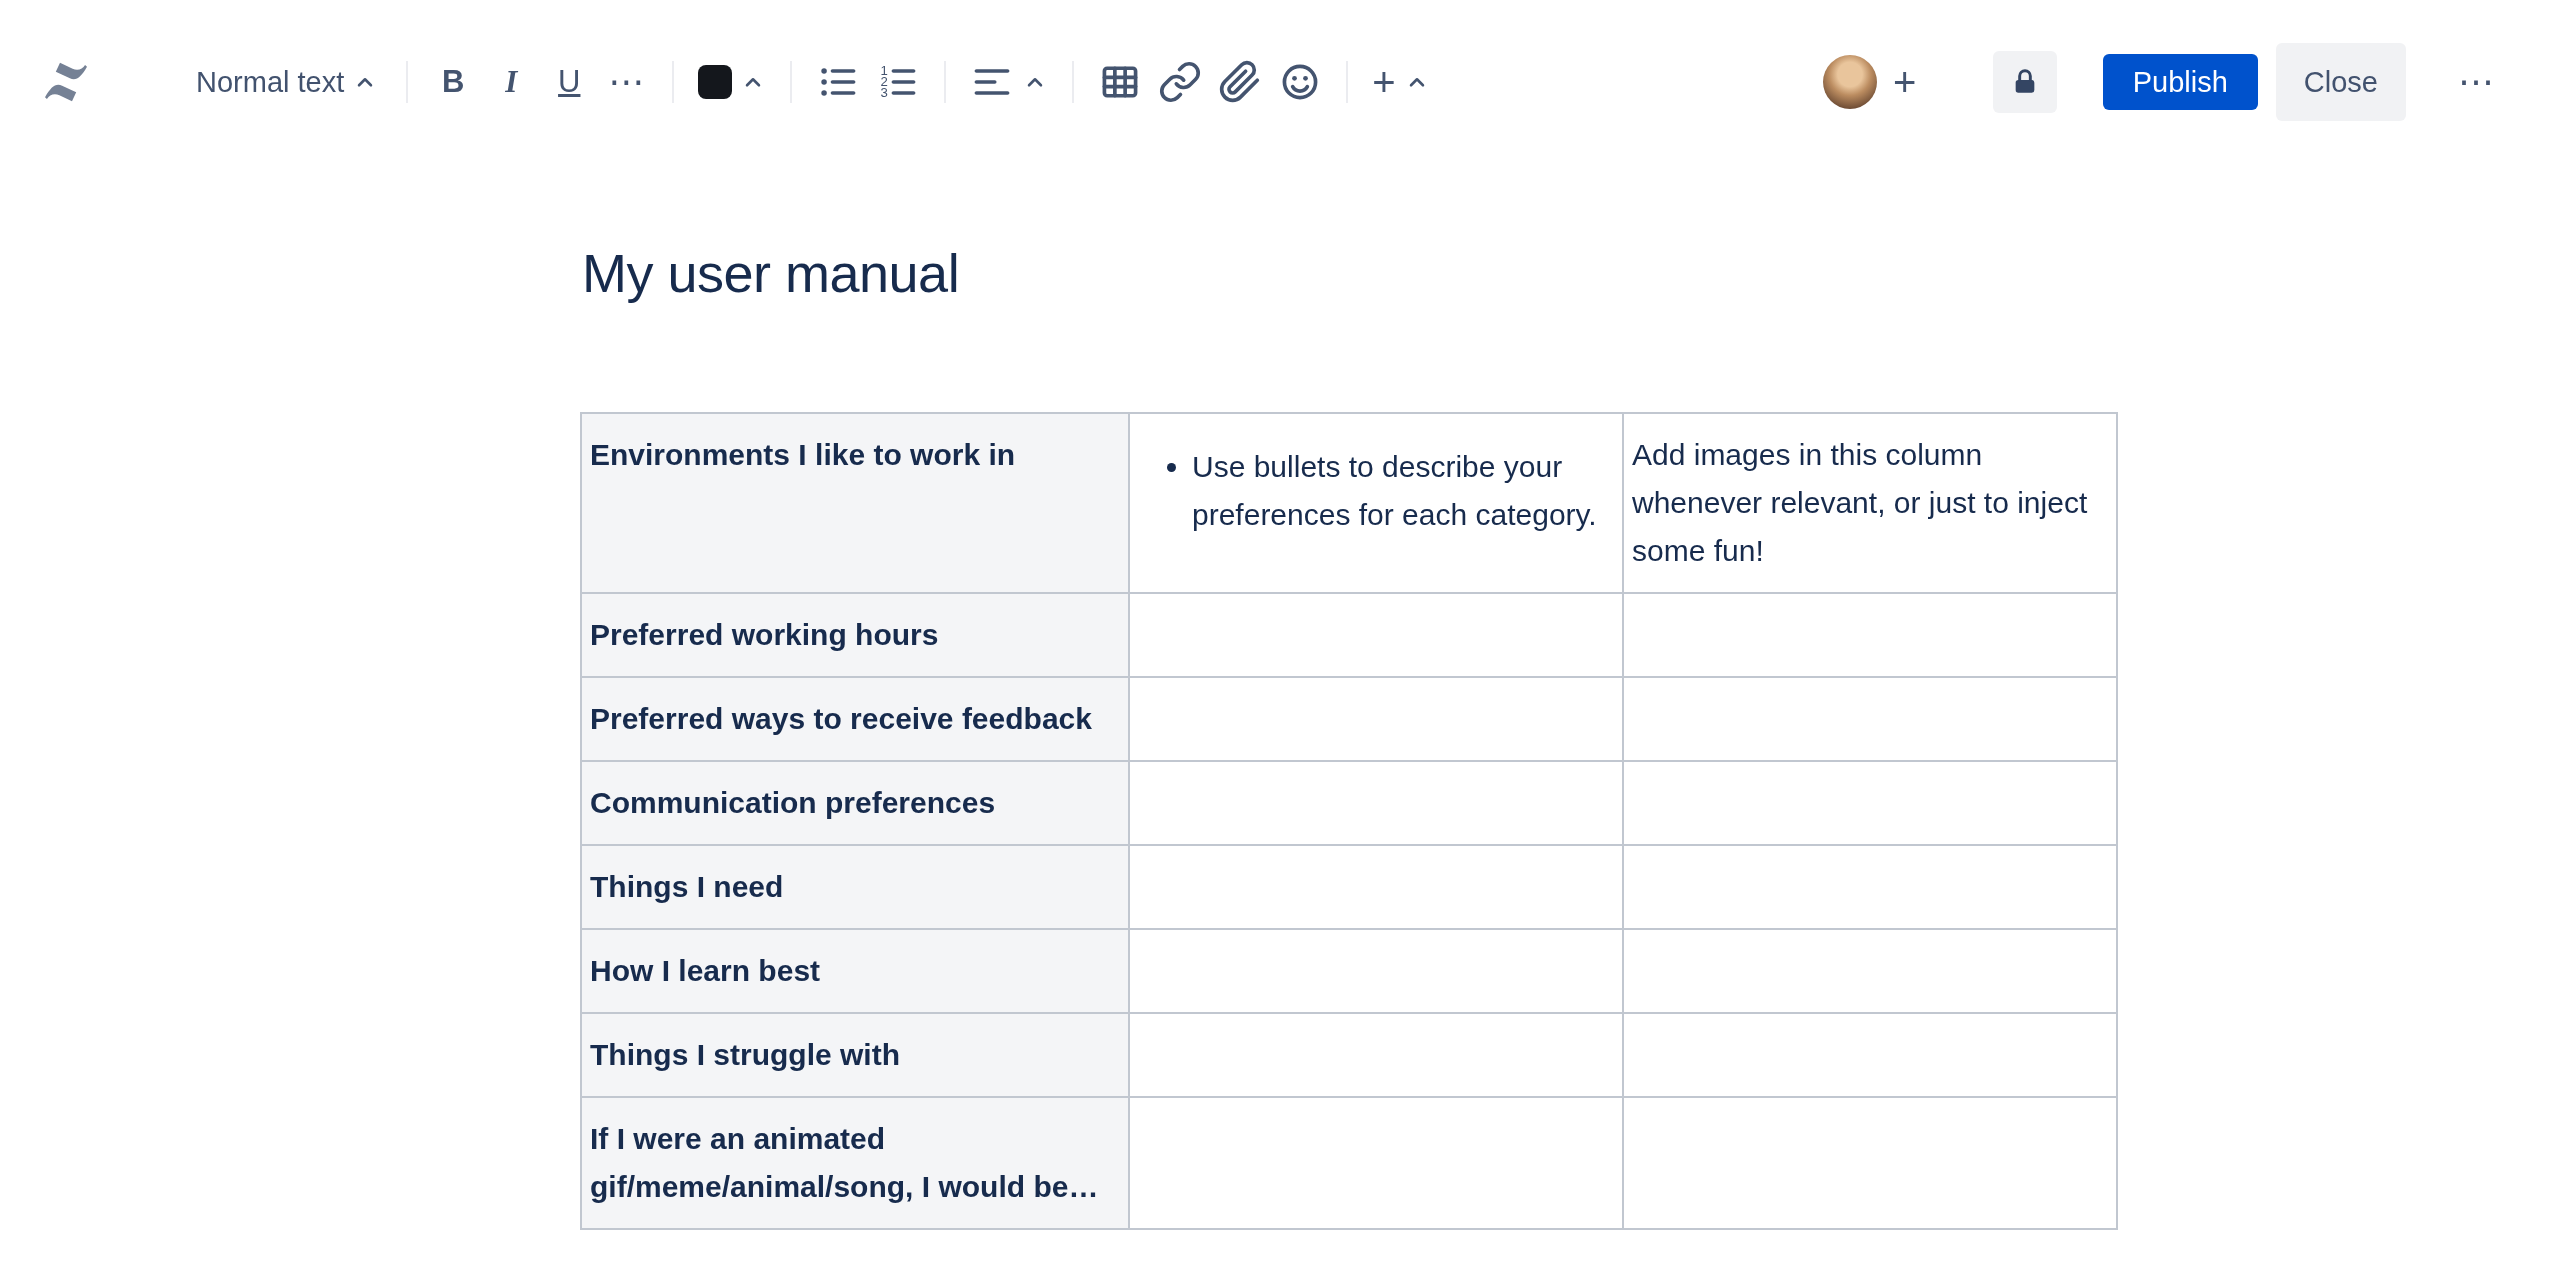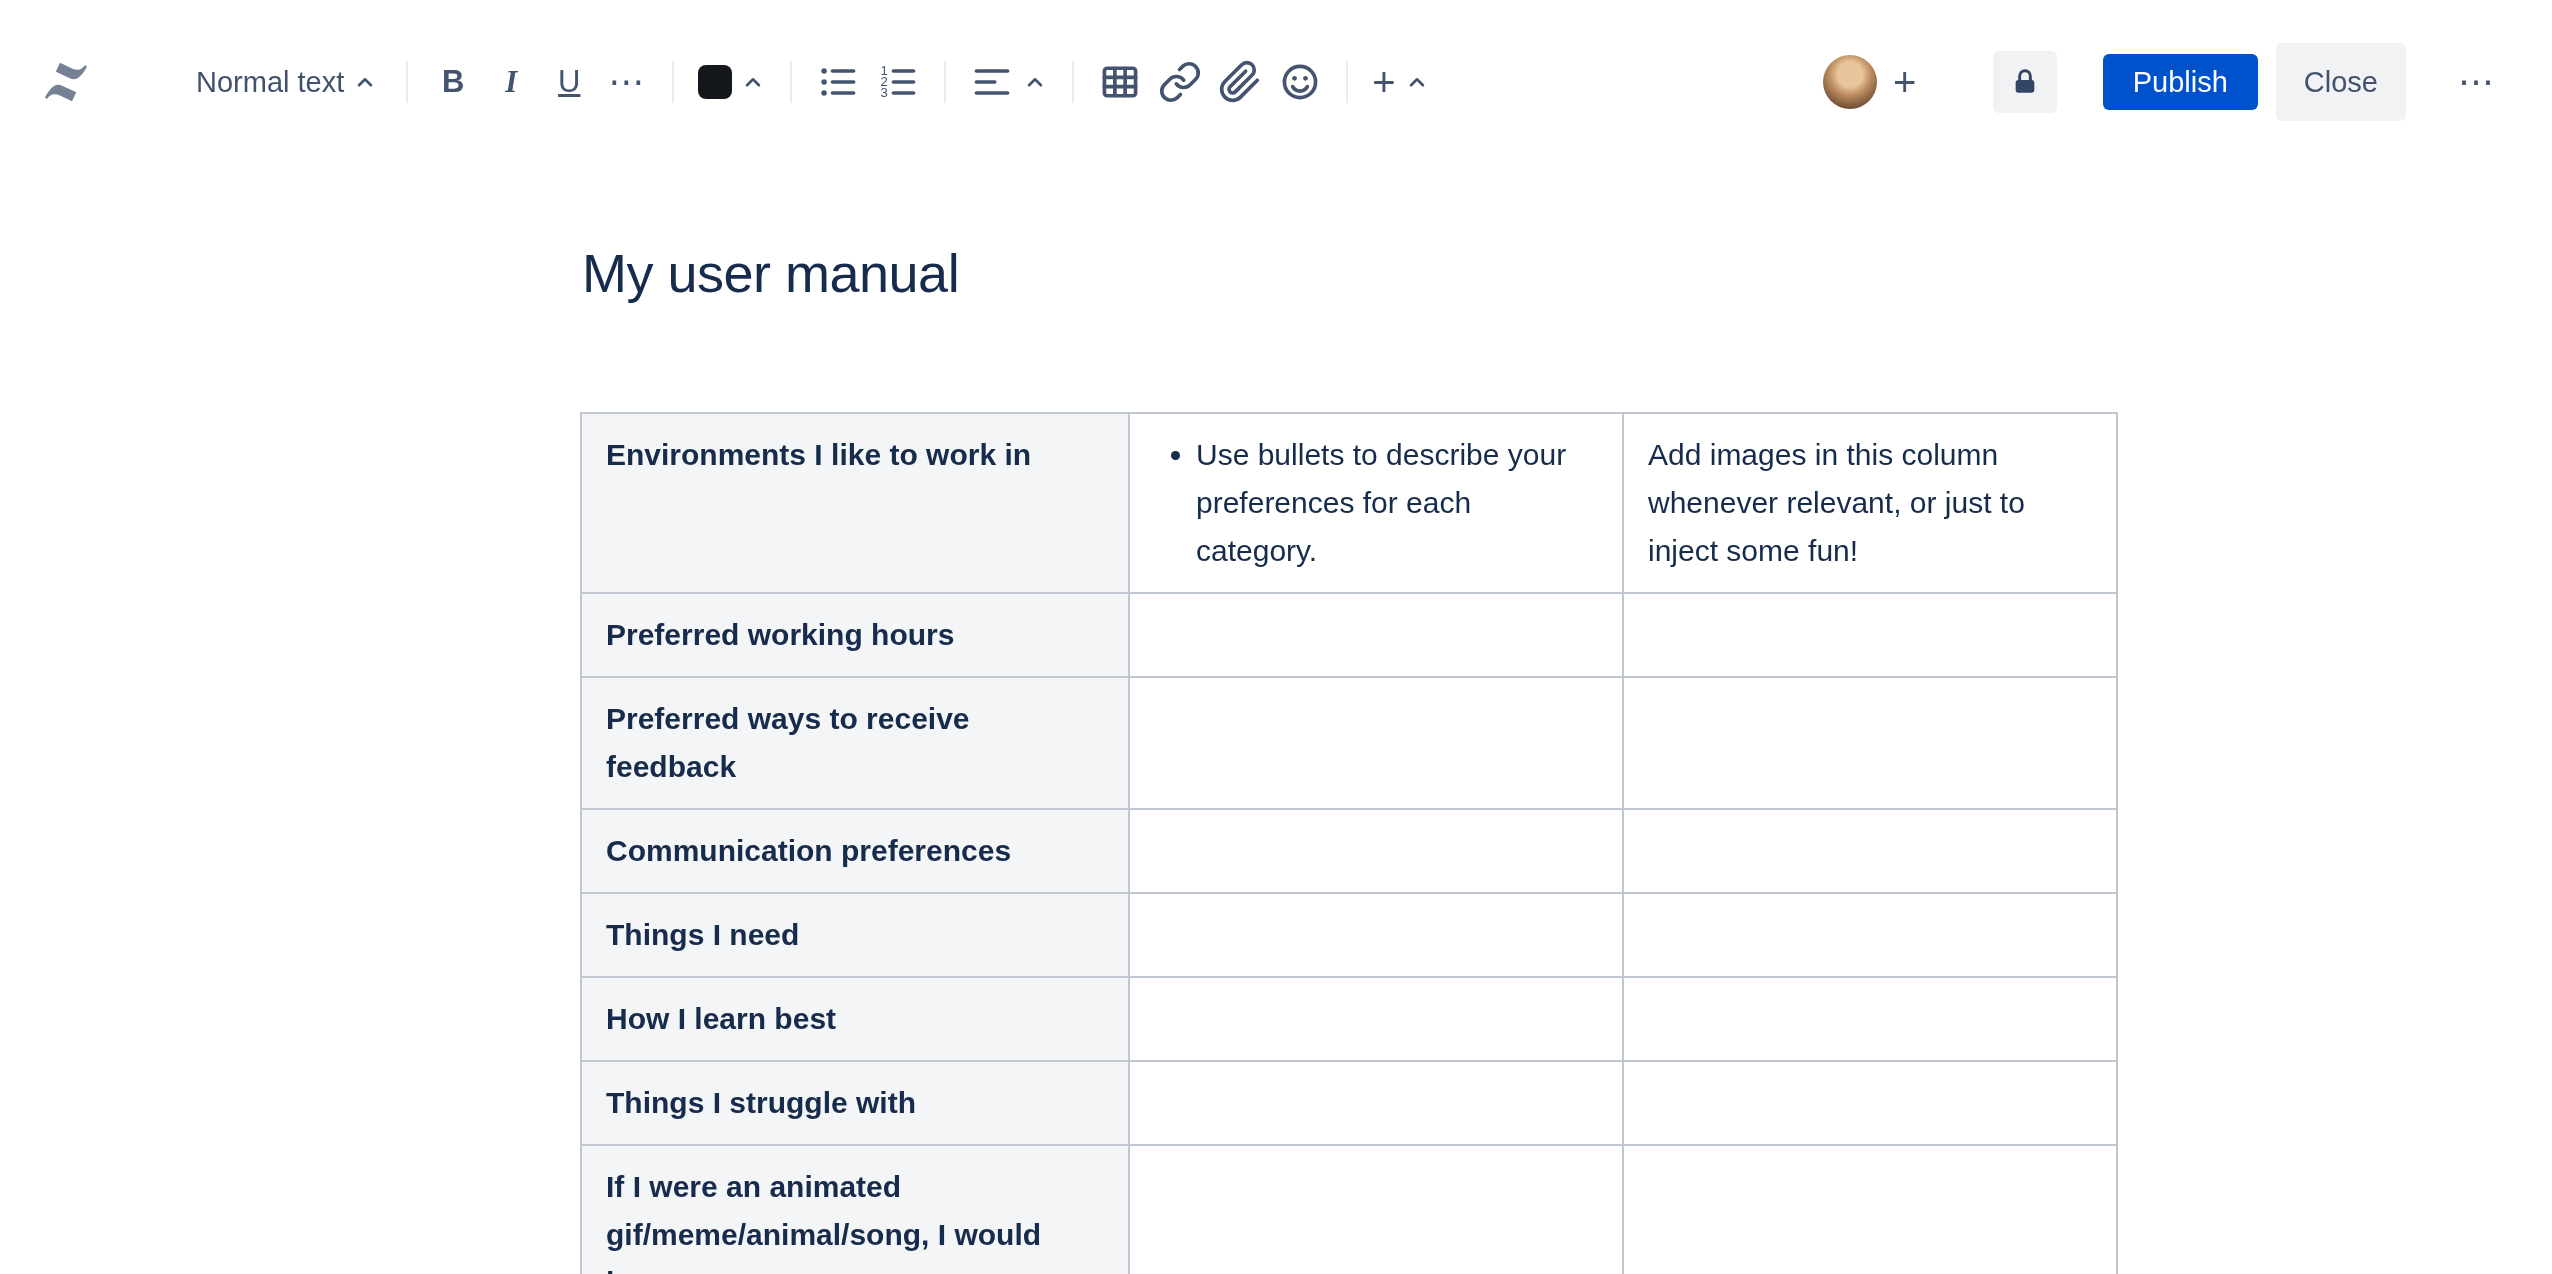"Environments I like to work" table.user-manual td { padding: 17px 24px -> 17px 8px }
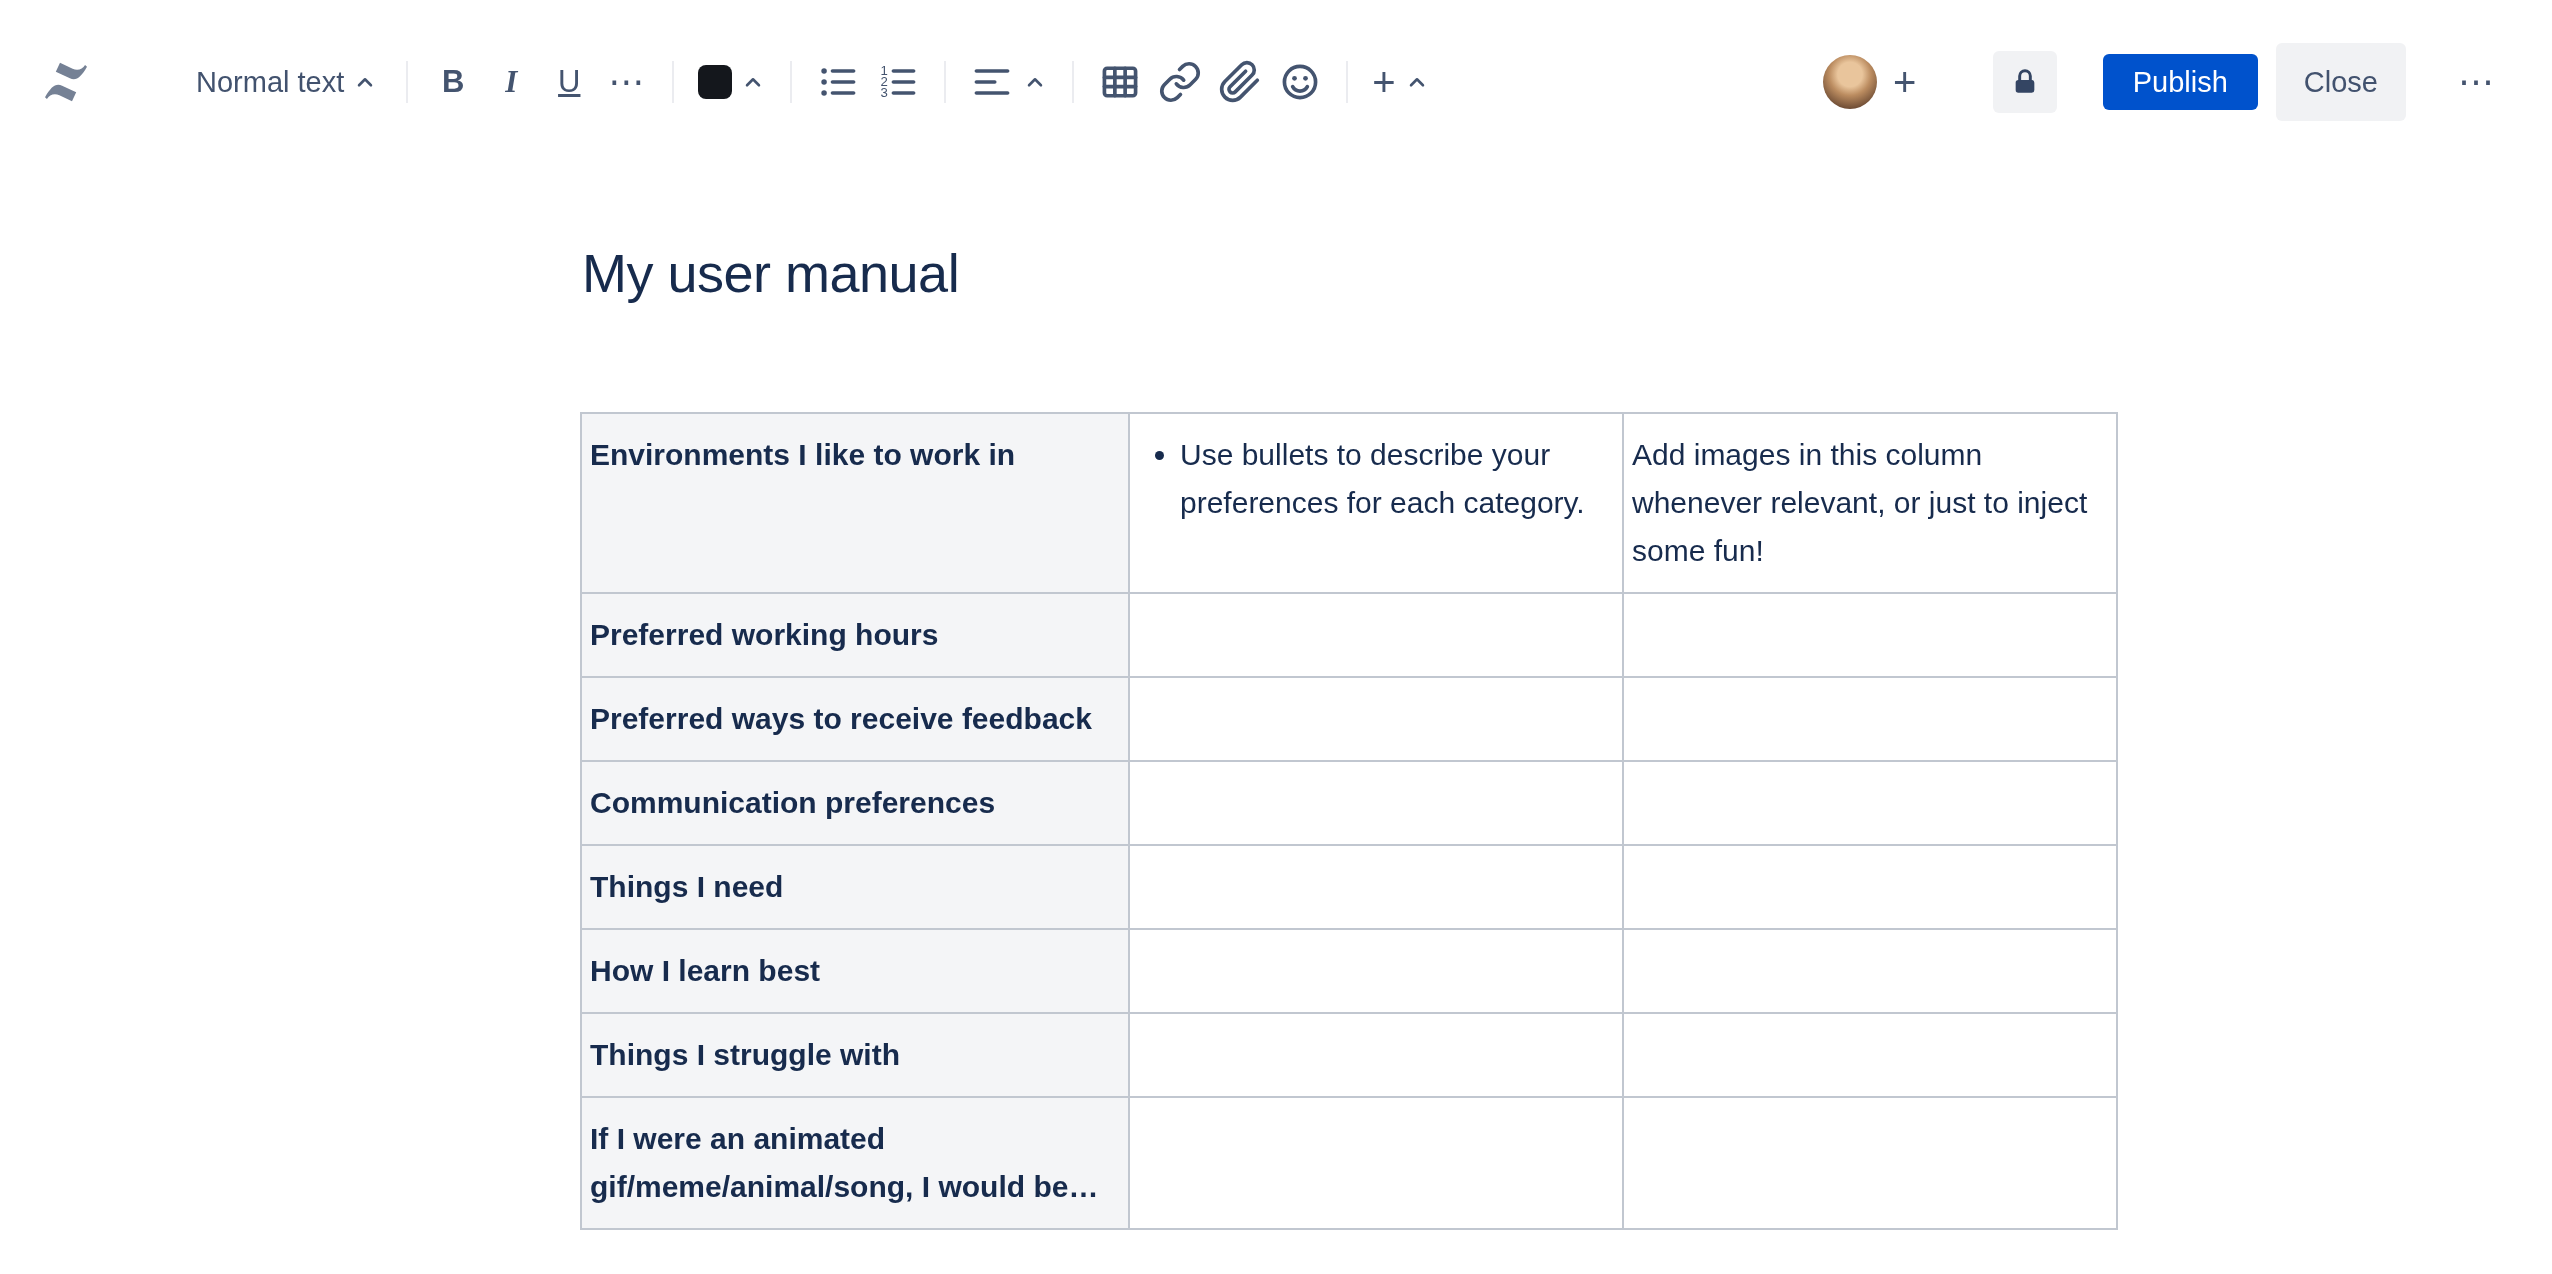"Use bullets to describe your" td .cell-bullets li { margin: 0 -> 12px }
